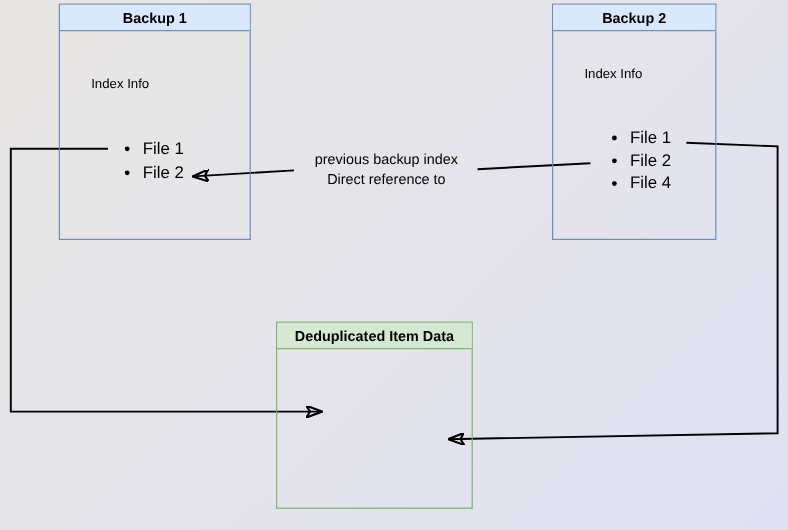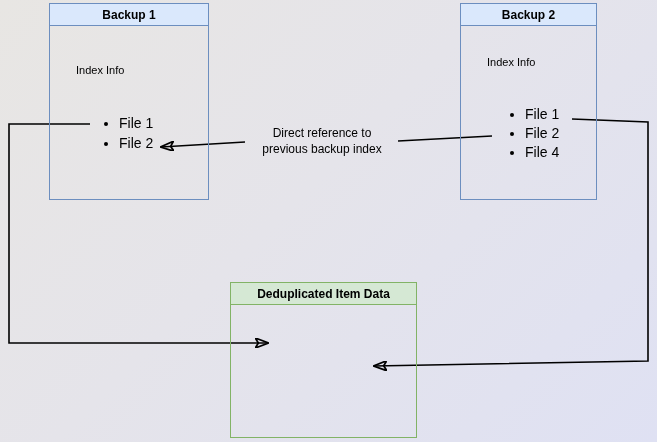"Direct reference to" div { order: before "previous backup index" -> after "previous backup index" }
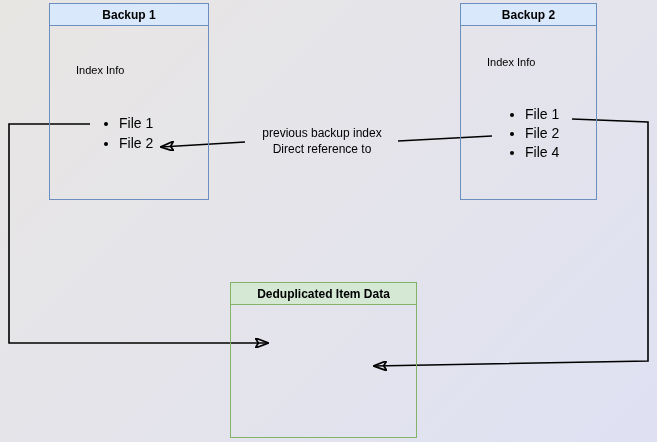"Deduplicated Item Data" #dedup { top: 282px -> 268px; width: 187px -> 164px }
